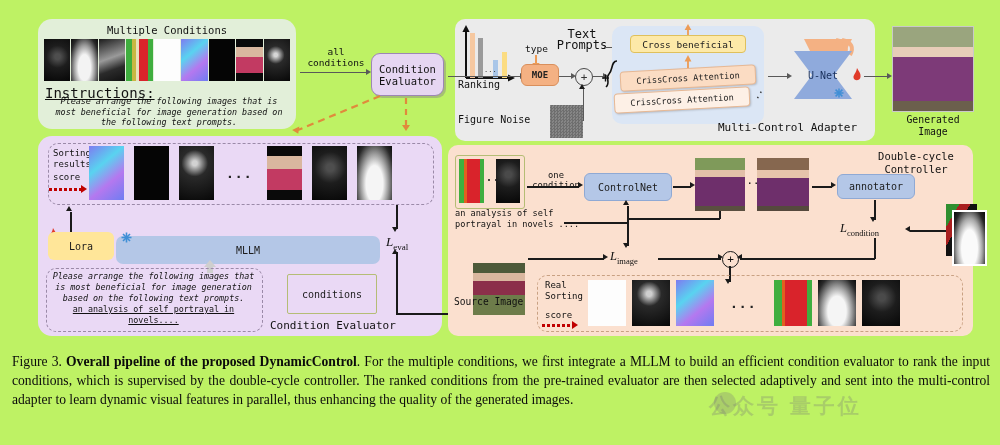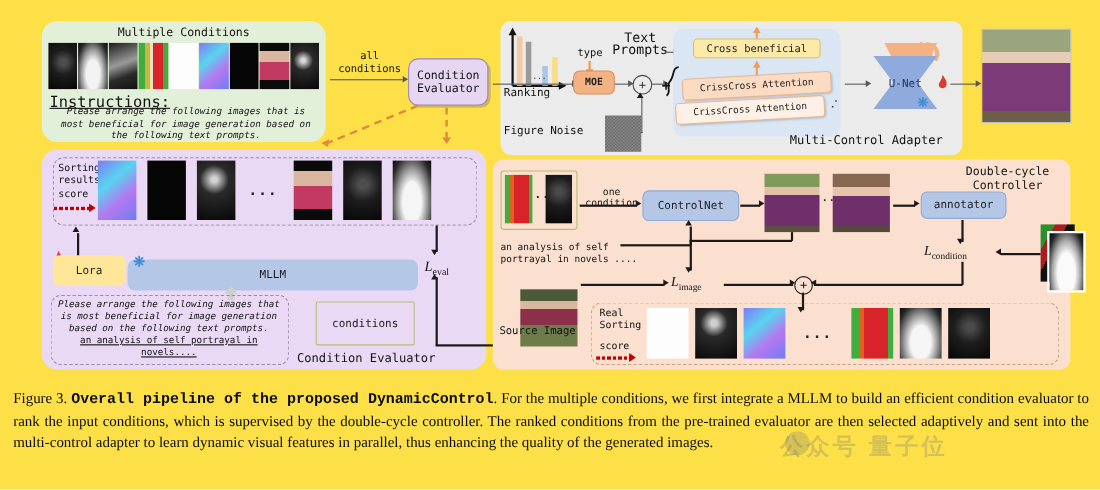"Multiple Conditions" #root { background: #fde047 -> #bef264 }
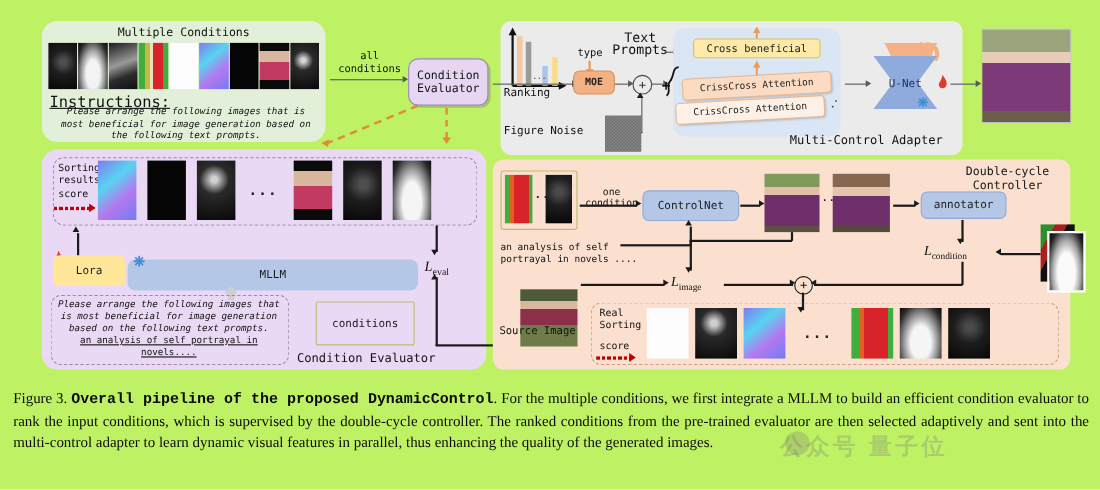"Generated" div.abs { html: none -> <div>Generated Image</div> }
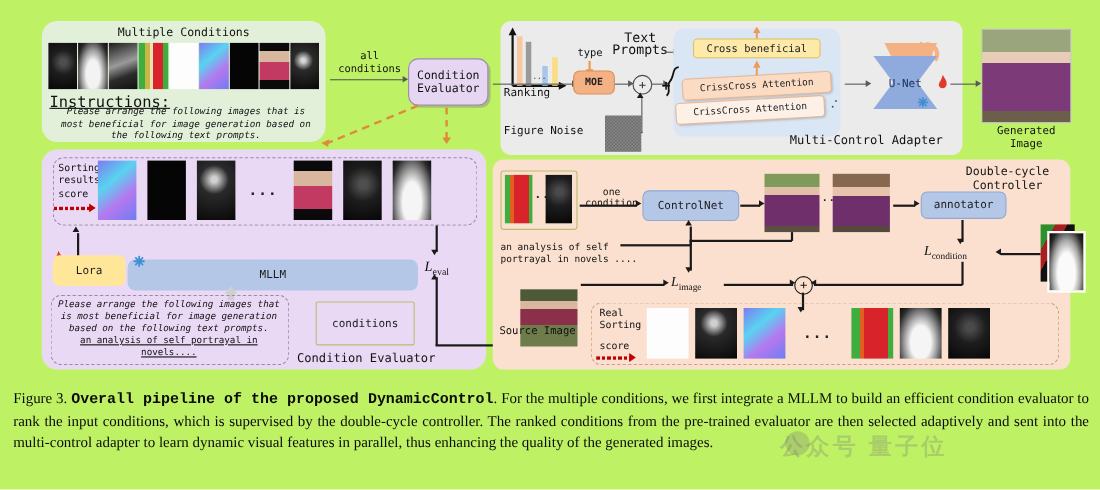"an analysis of self" div.abs { margin-top: 12px -> none }
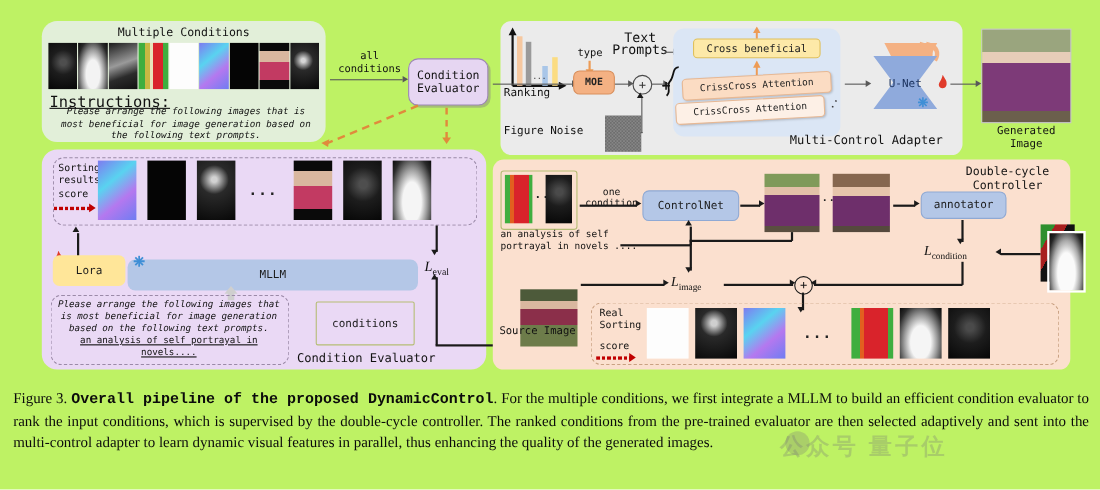"Overall pipeline of the proposed" .caption b { font-family: Liberation Mono, monospace -> none }
